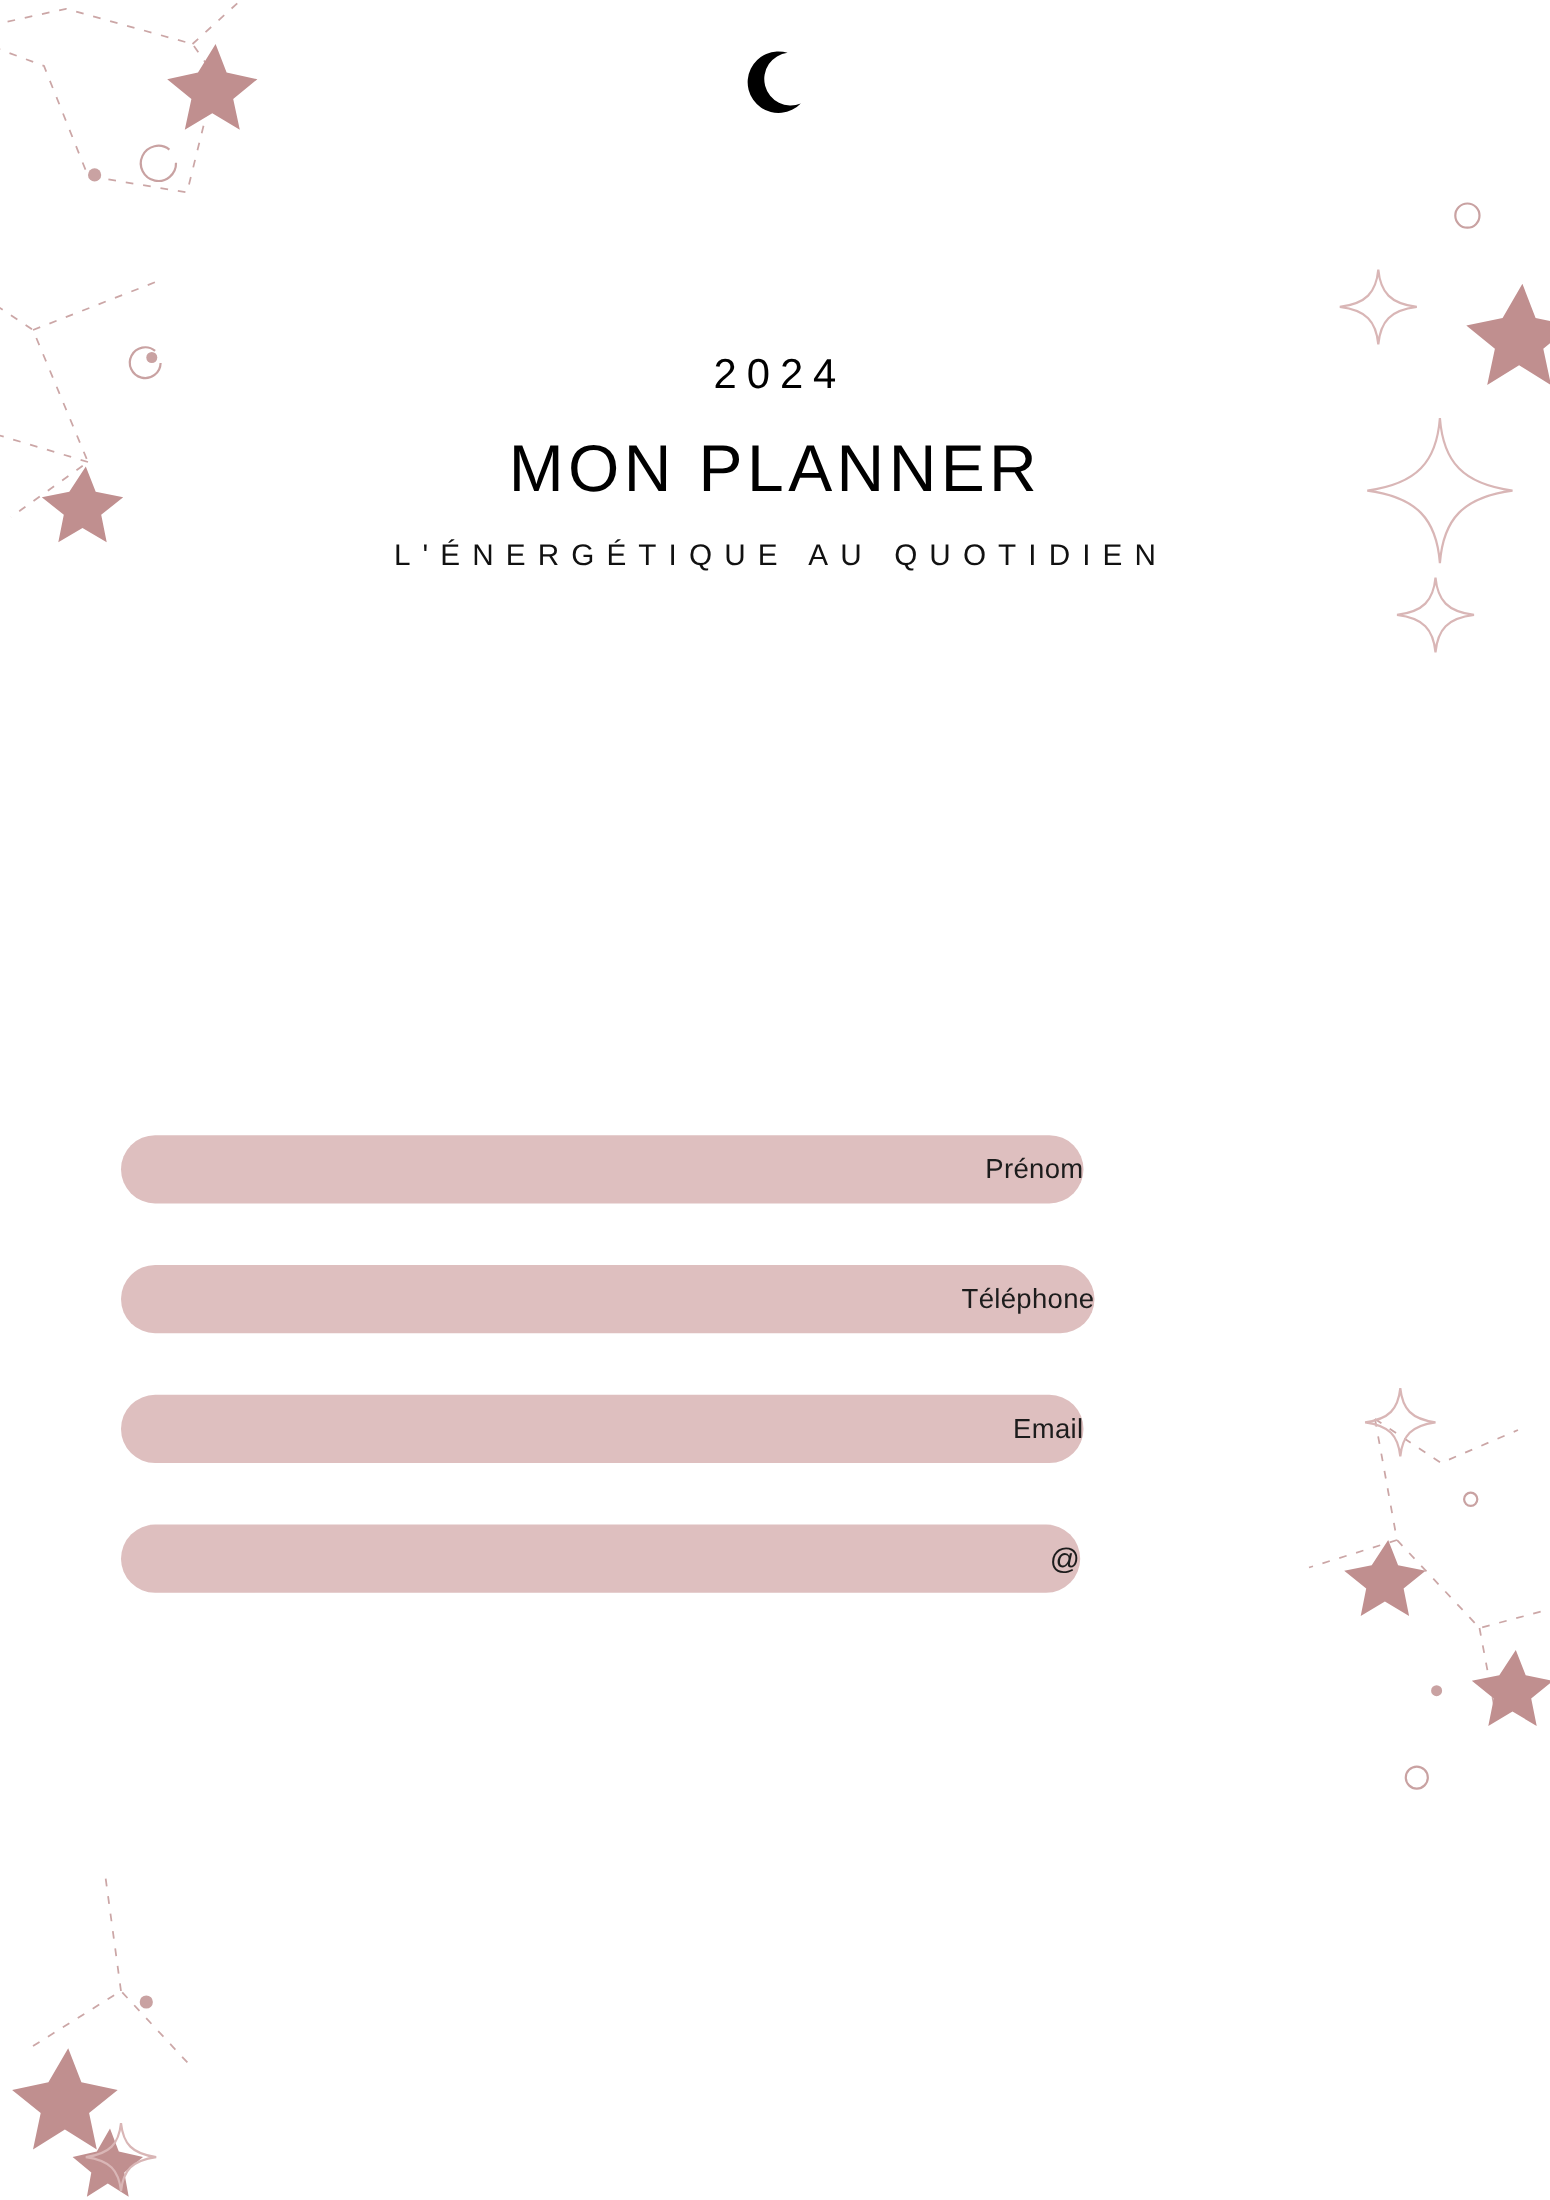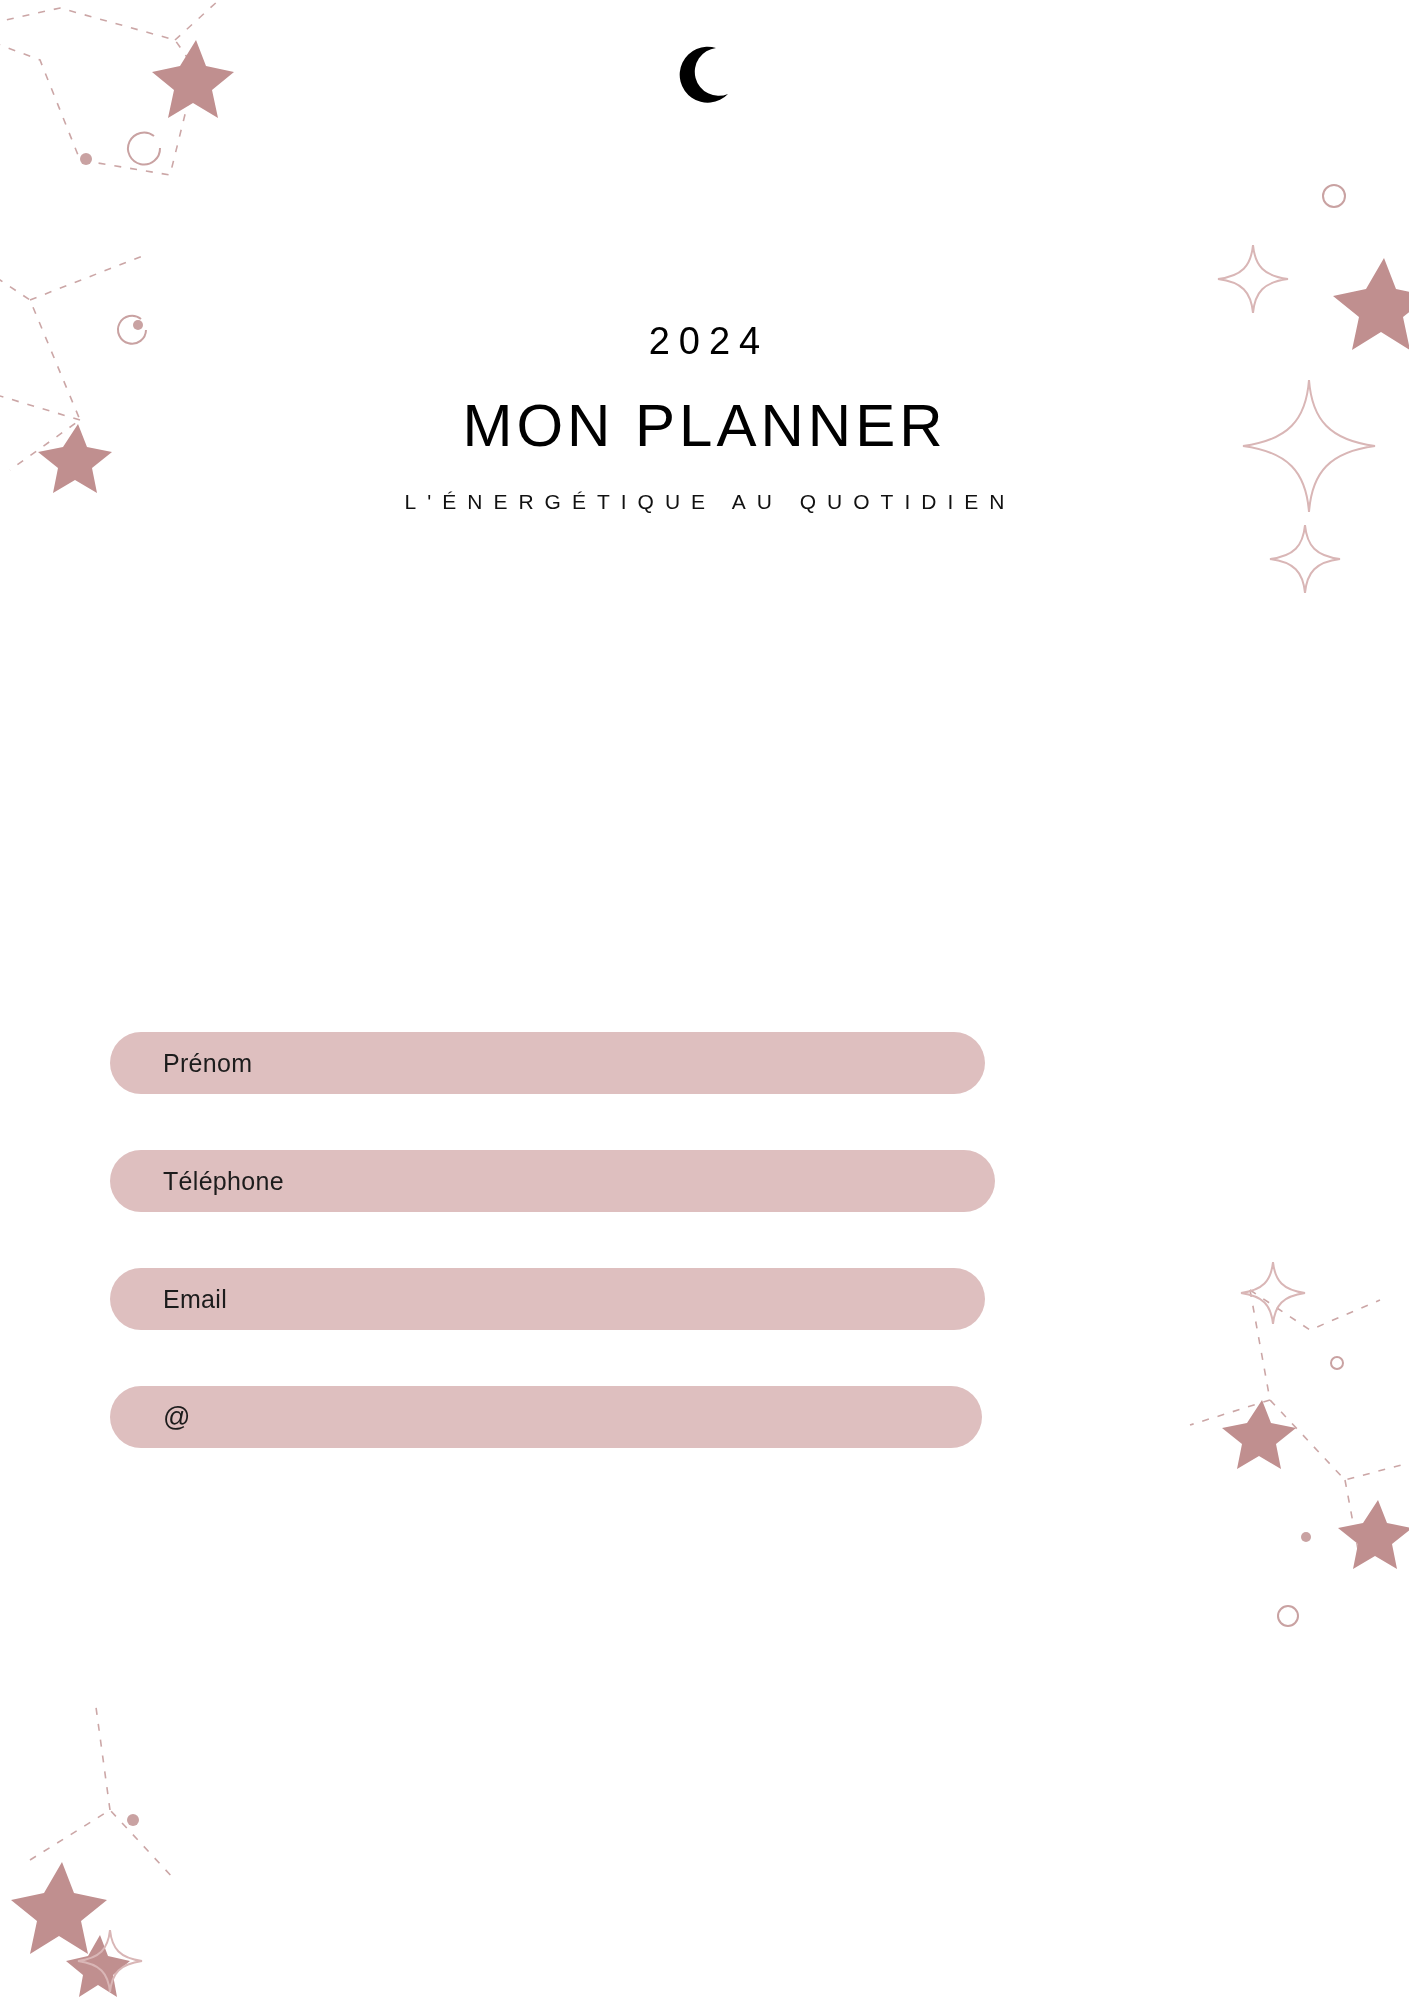"L'ÉNERGÉTIQUE AU QUOTIDIEN" .subtitle { font-size: 21px -> 27px }
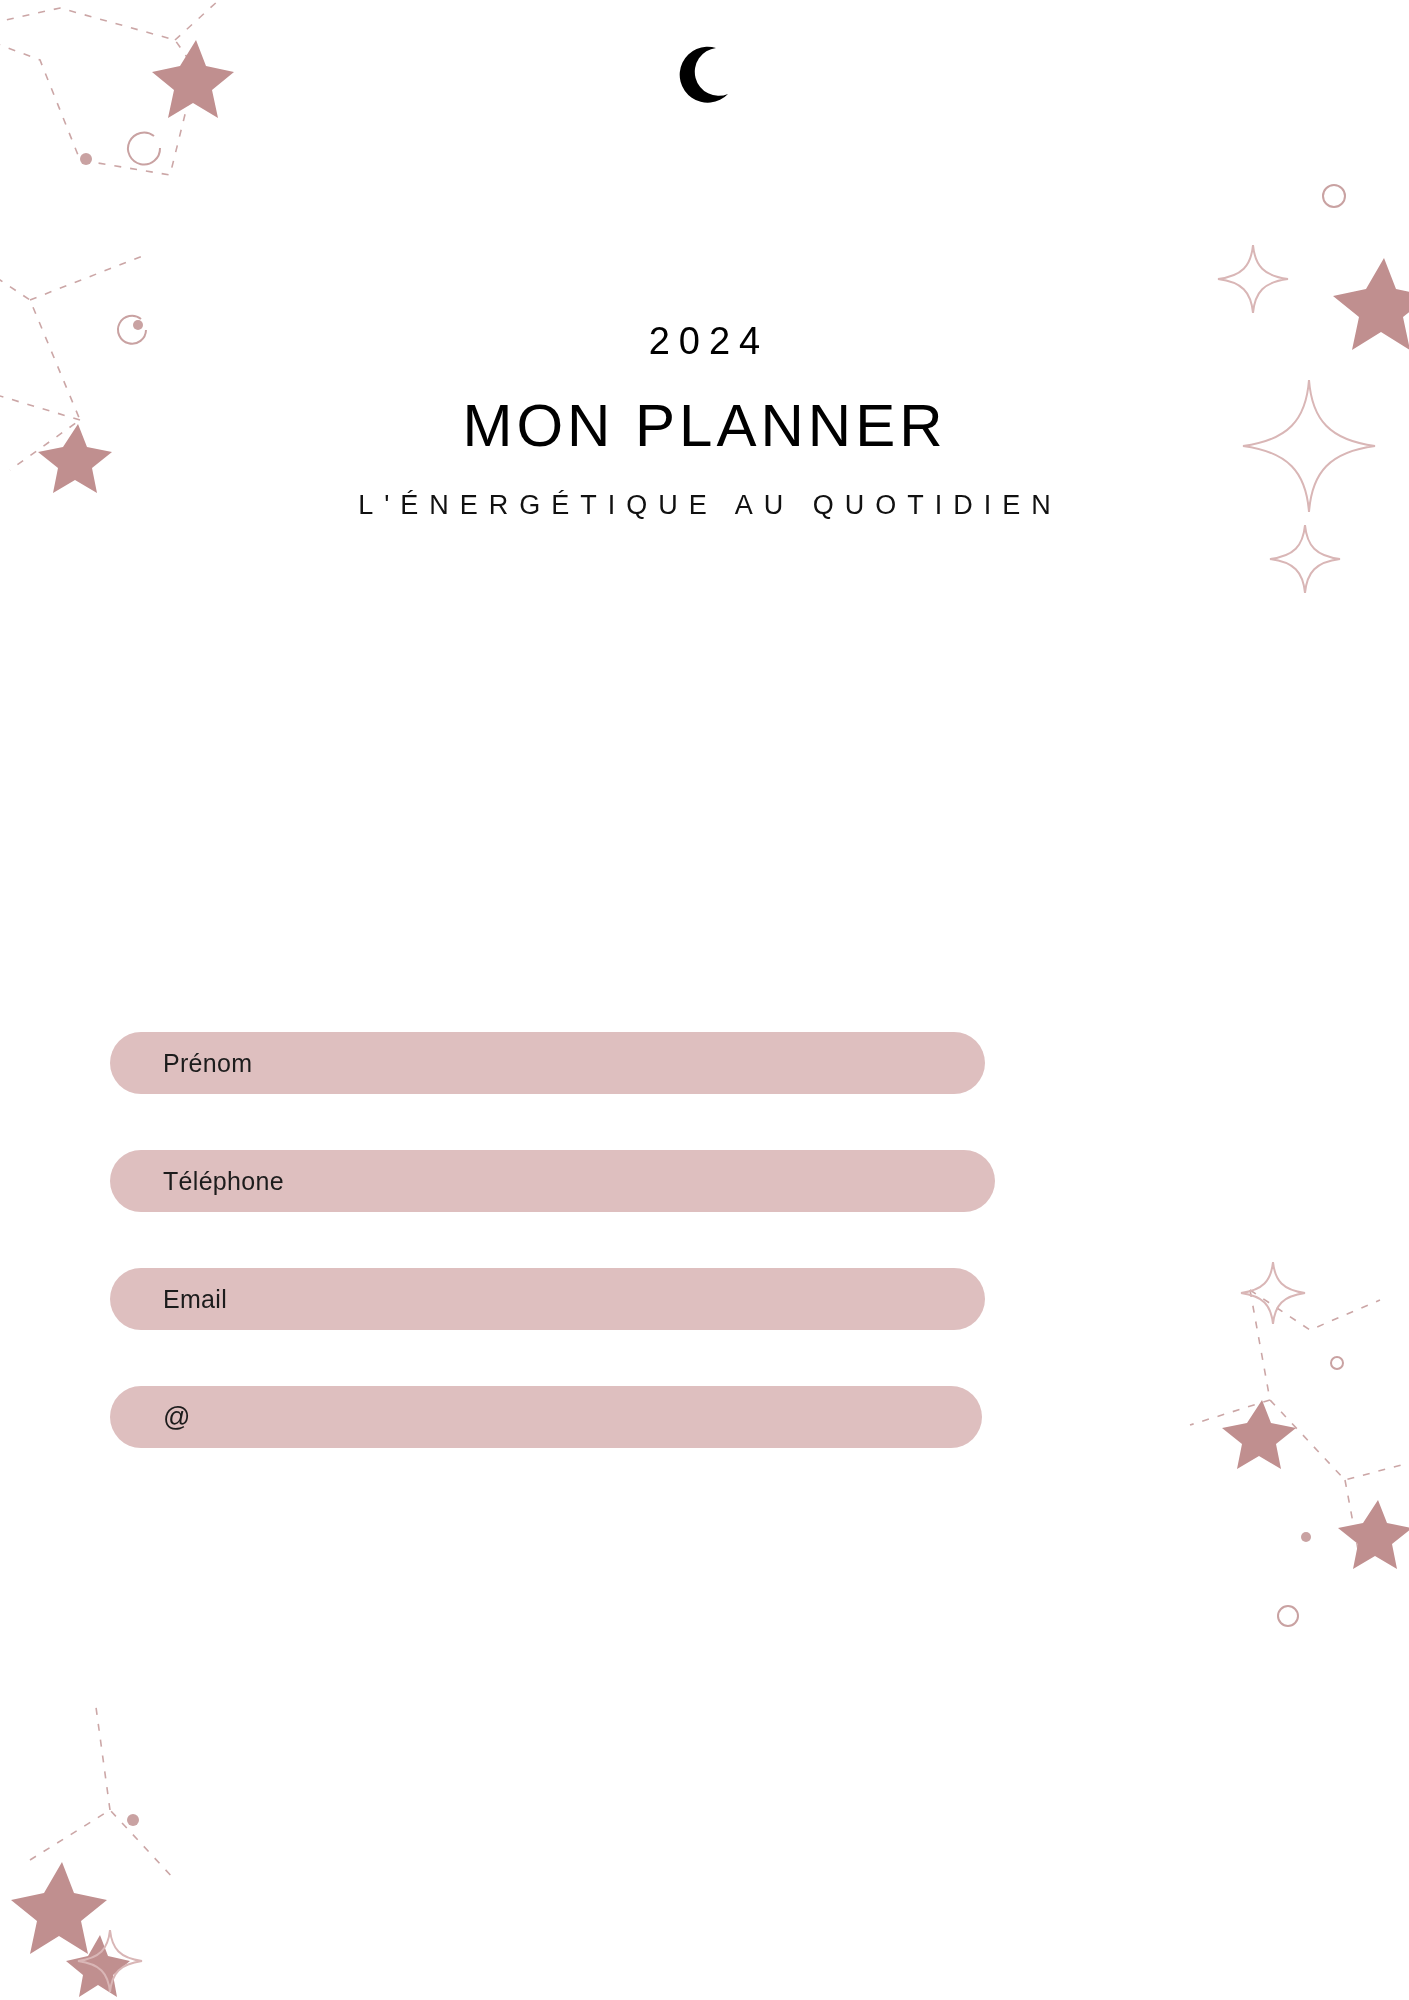"Prénom" .field { justify-content: none -> flex-end }
